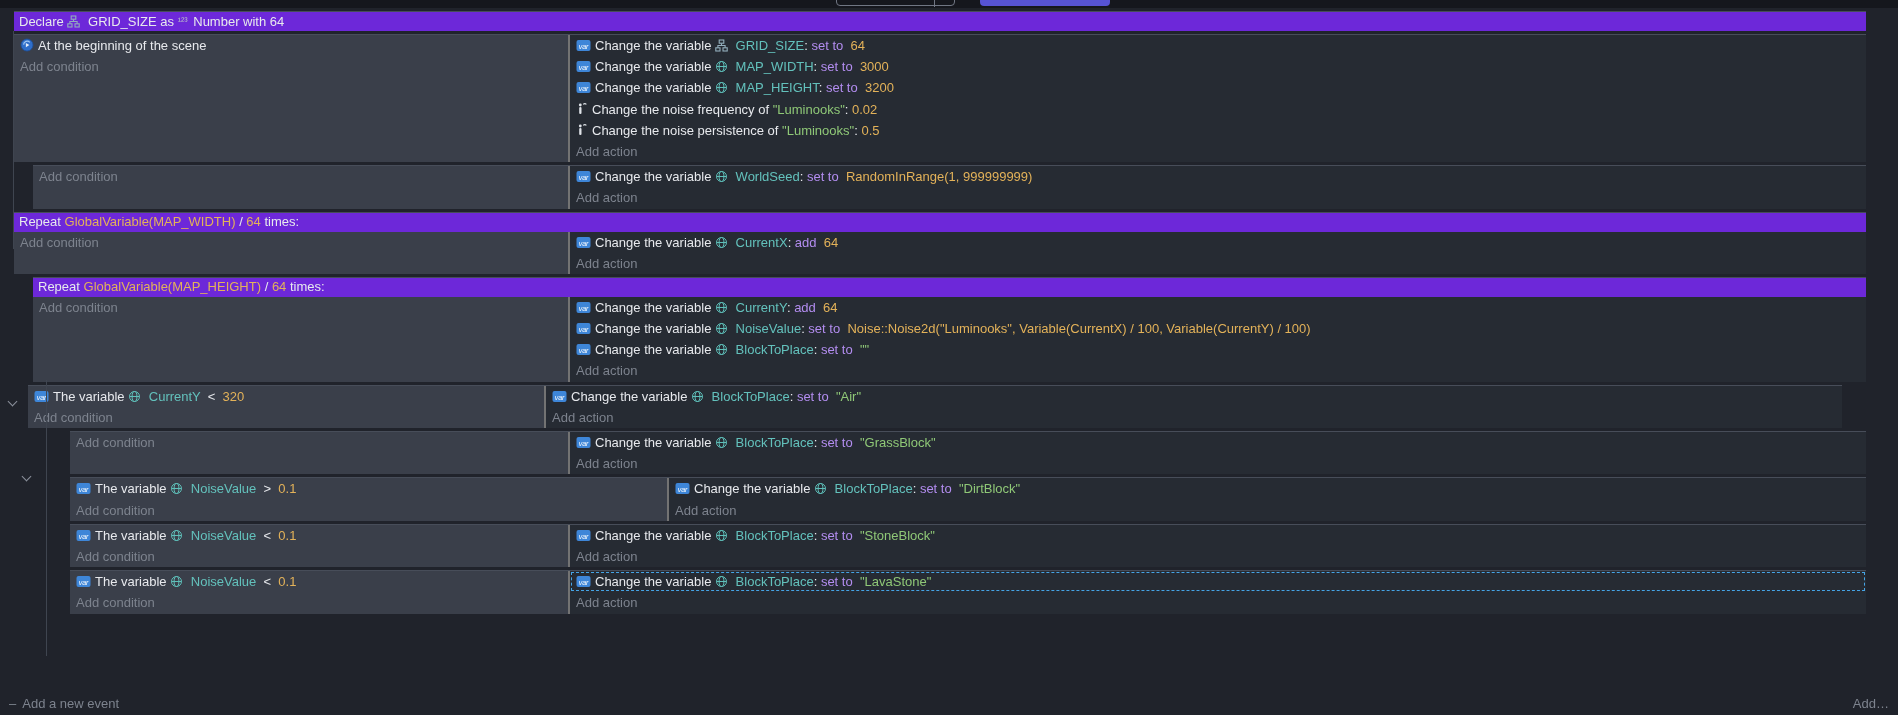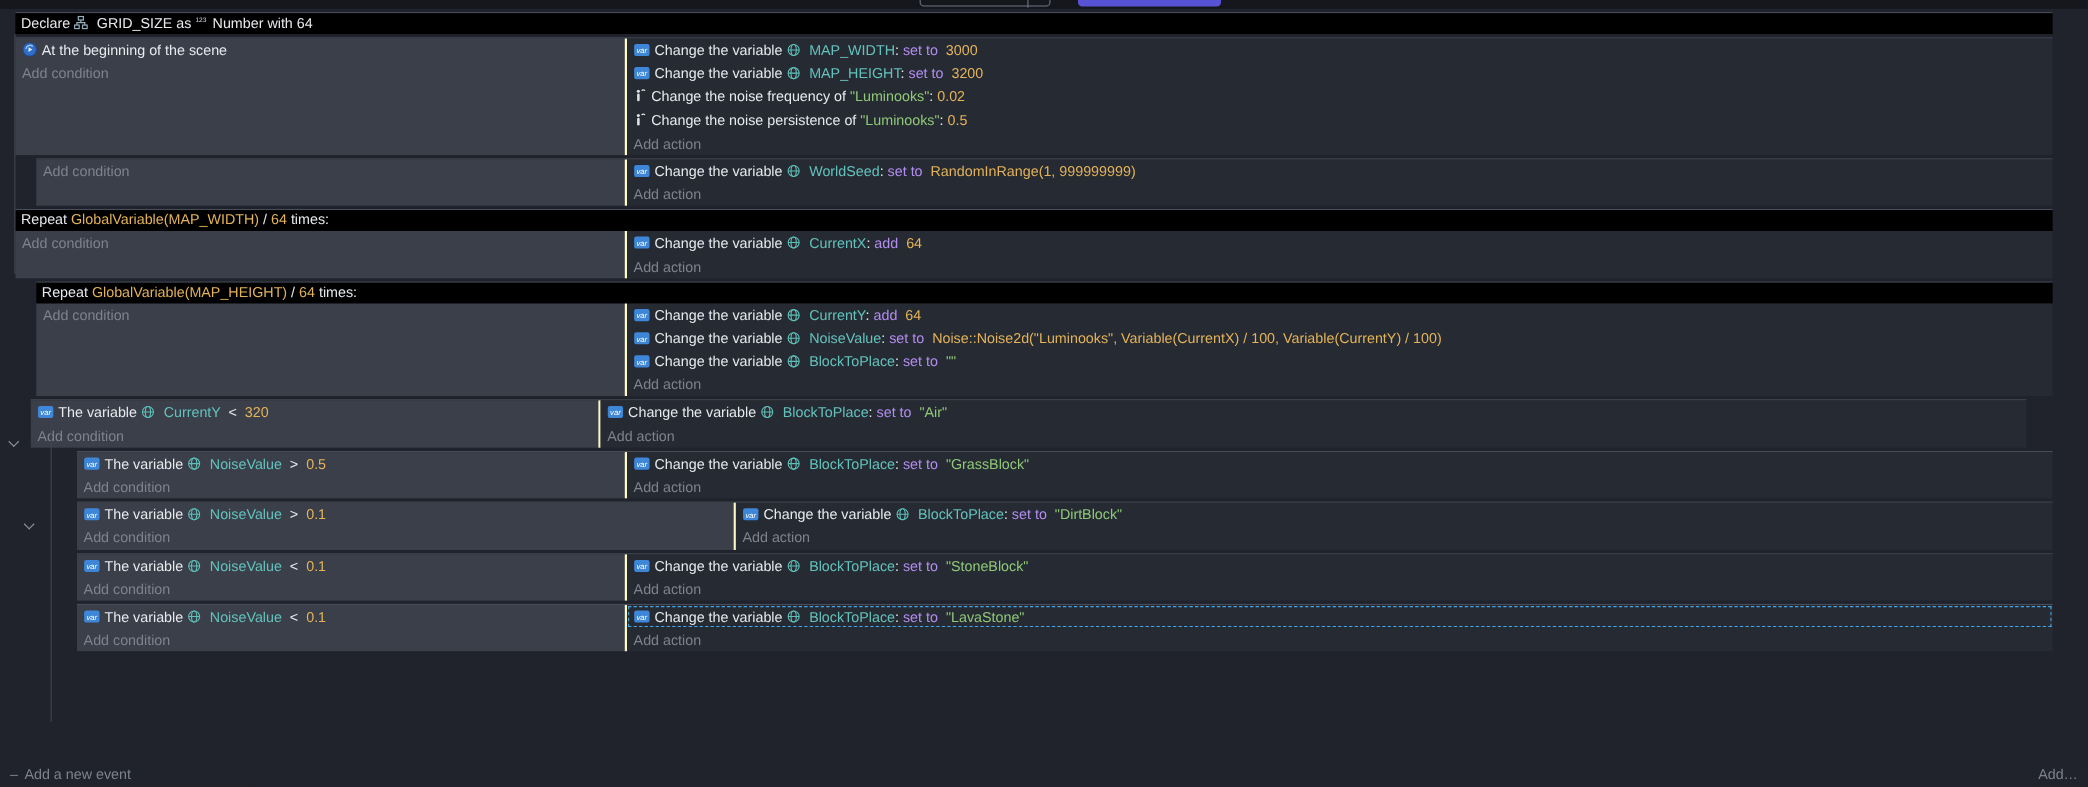"Declare GRID_SIZE as ¹²³ Number" .event-header { background: #000000 -> #6d28d9 }
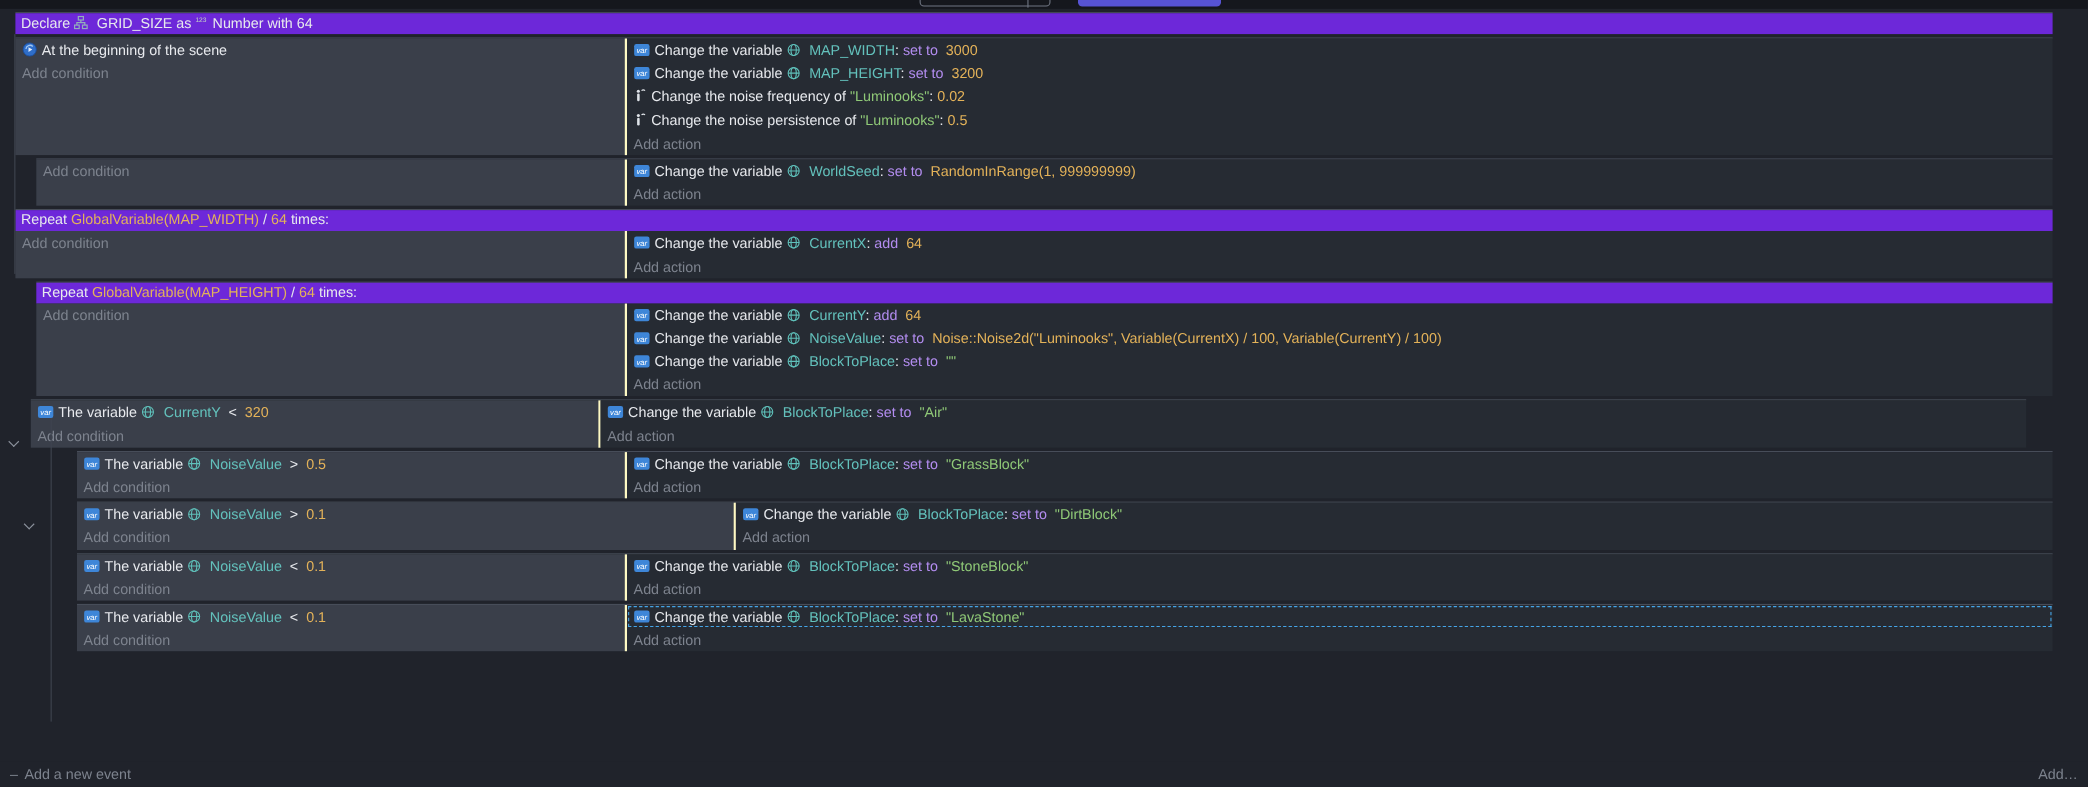"At the beginning of the" .conditions { border-right: 2px solid #fef9c3 -> 2px solid #737373 }
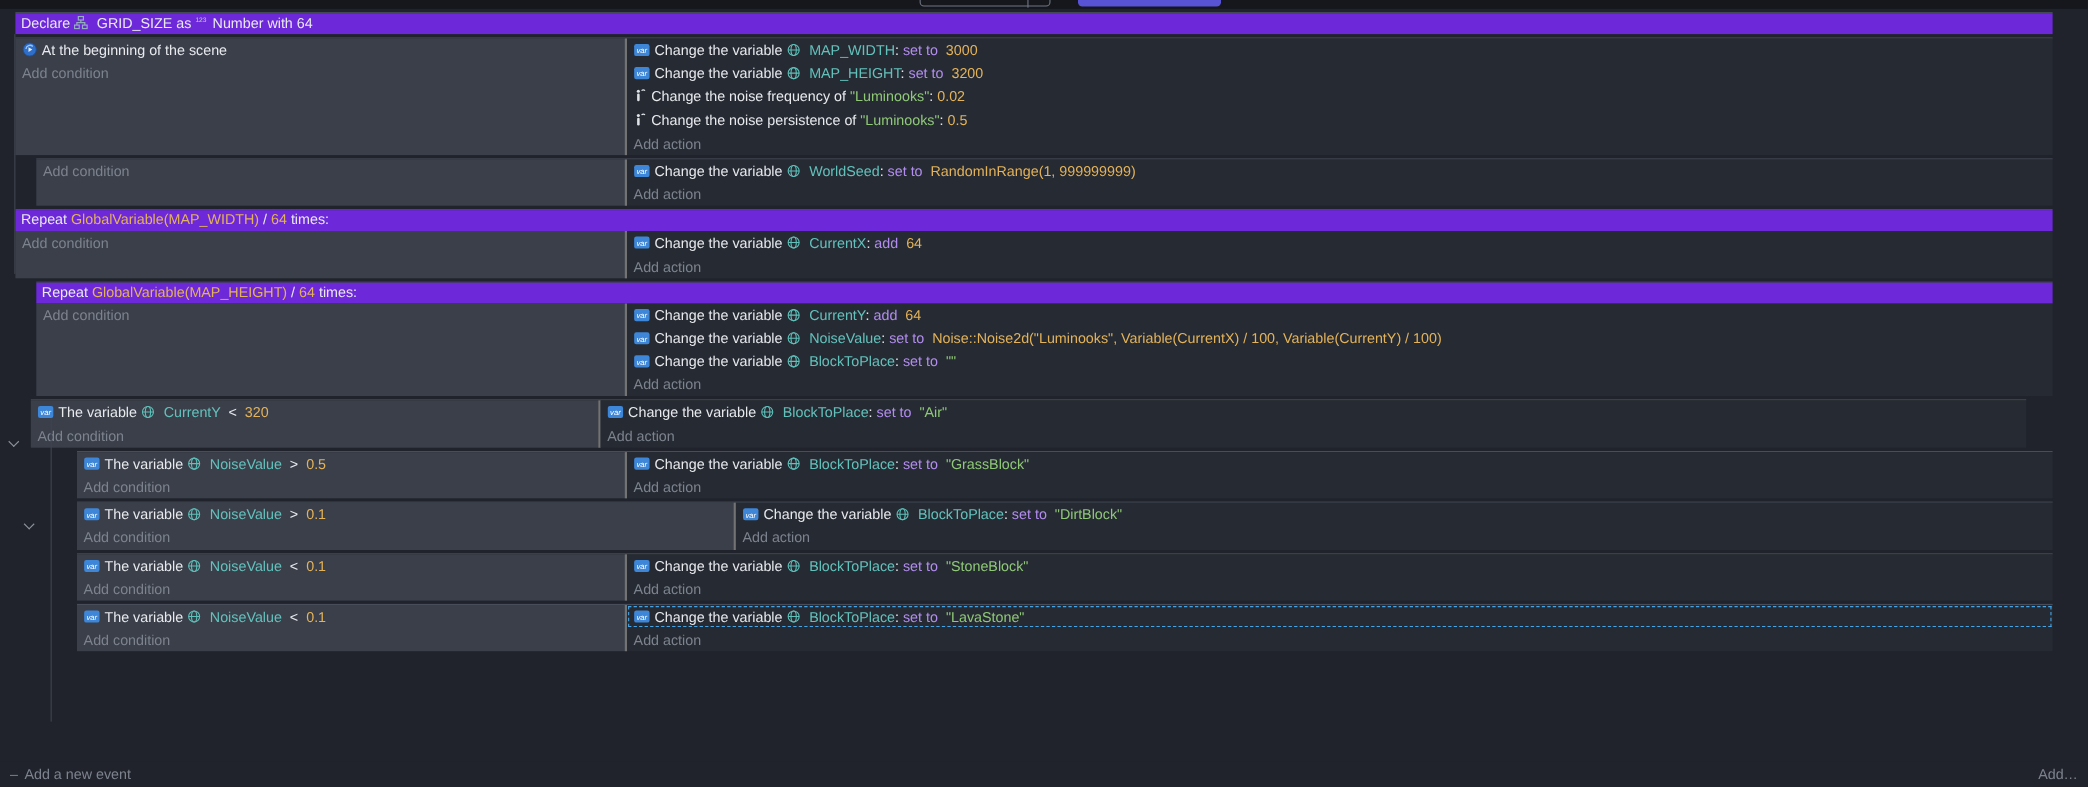"Change the variable GRID_SIZE: set" div.line { html: none -> <div><span><svg> <rect></rect> <text>var</text> </svg></span><span>Change the variable </span><span><svg> <rect></rect> <rect></rect> <rect></rect> <path></path> </svg></span><span> GRID_SIZE</span><span>: </span><span>set to </span><span> 64</span></div> }
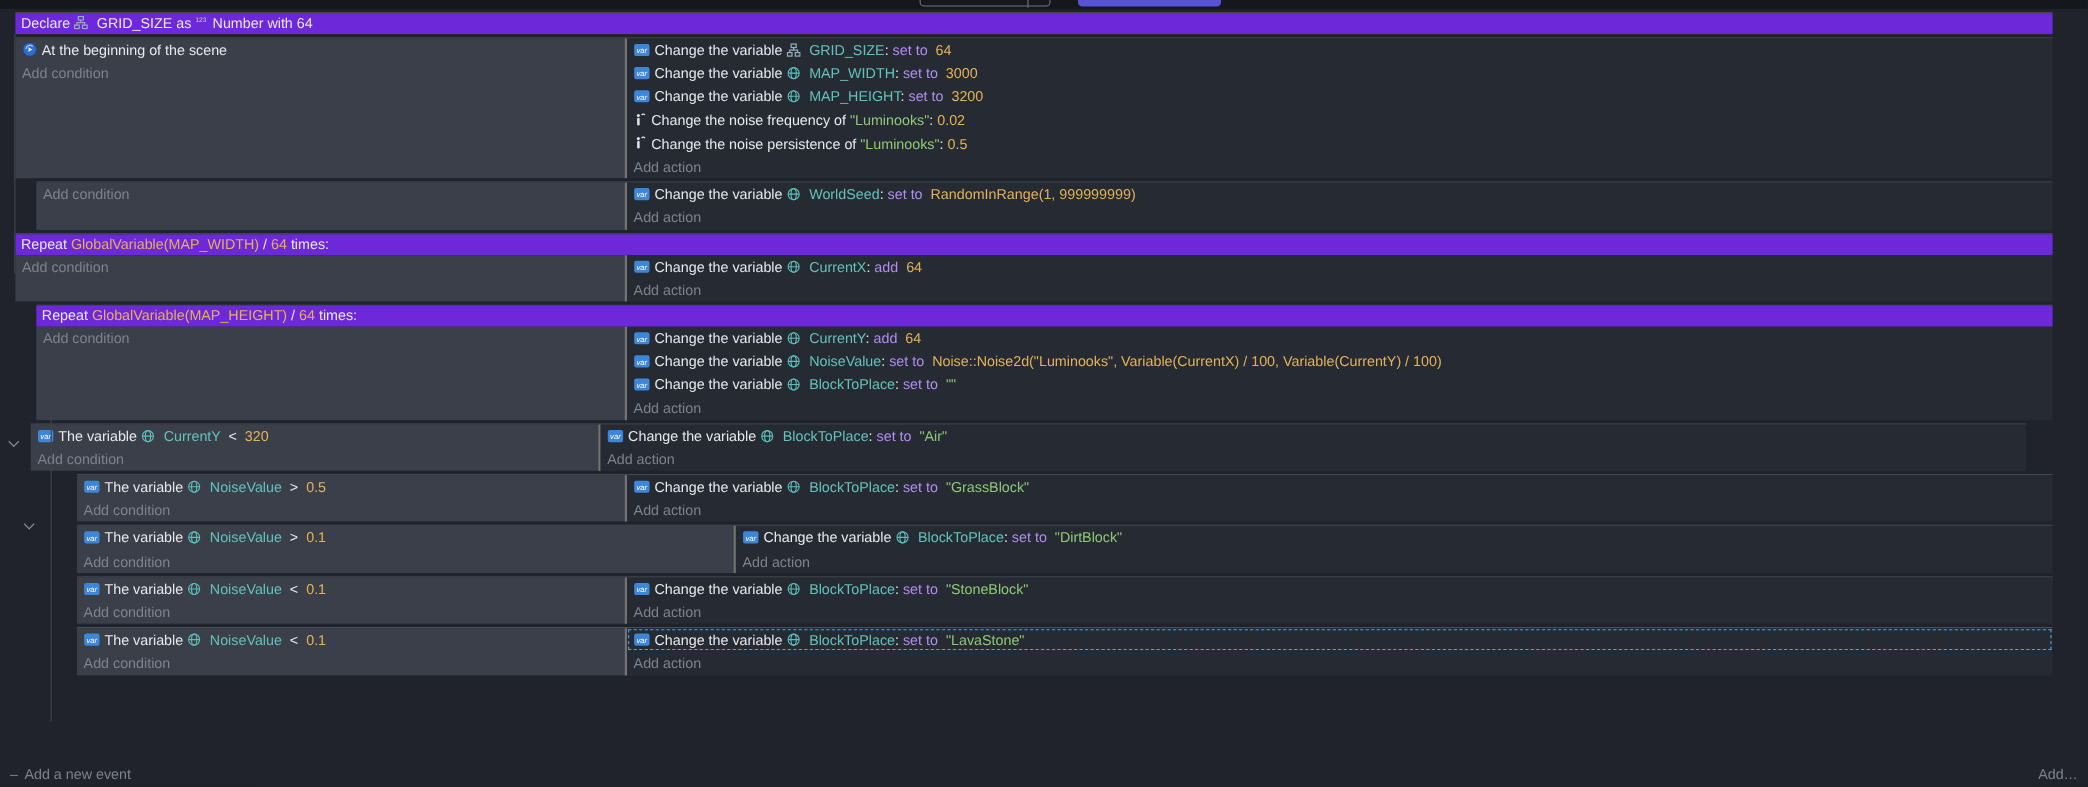"The variable NoiseValue > 0.5" div.line { html: <div><span><svg> <rect></rect> <text>var</text> </svg></span><span>The variable </span><span><svg> <circle></circle> <ellipse></ellipse> <path></path> </svg></span><span> NoiseValue</span><span> &gt; </span><span>0.5</span></div> -> none }
